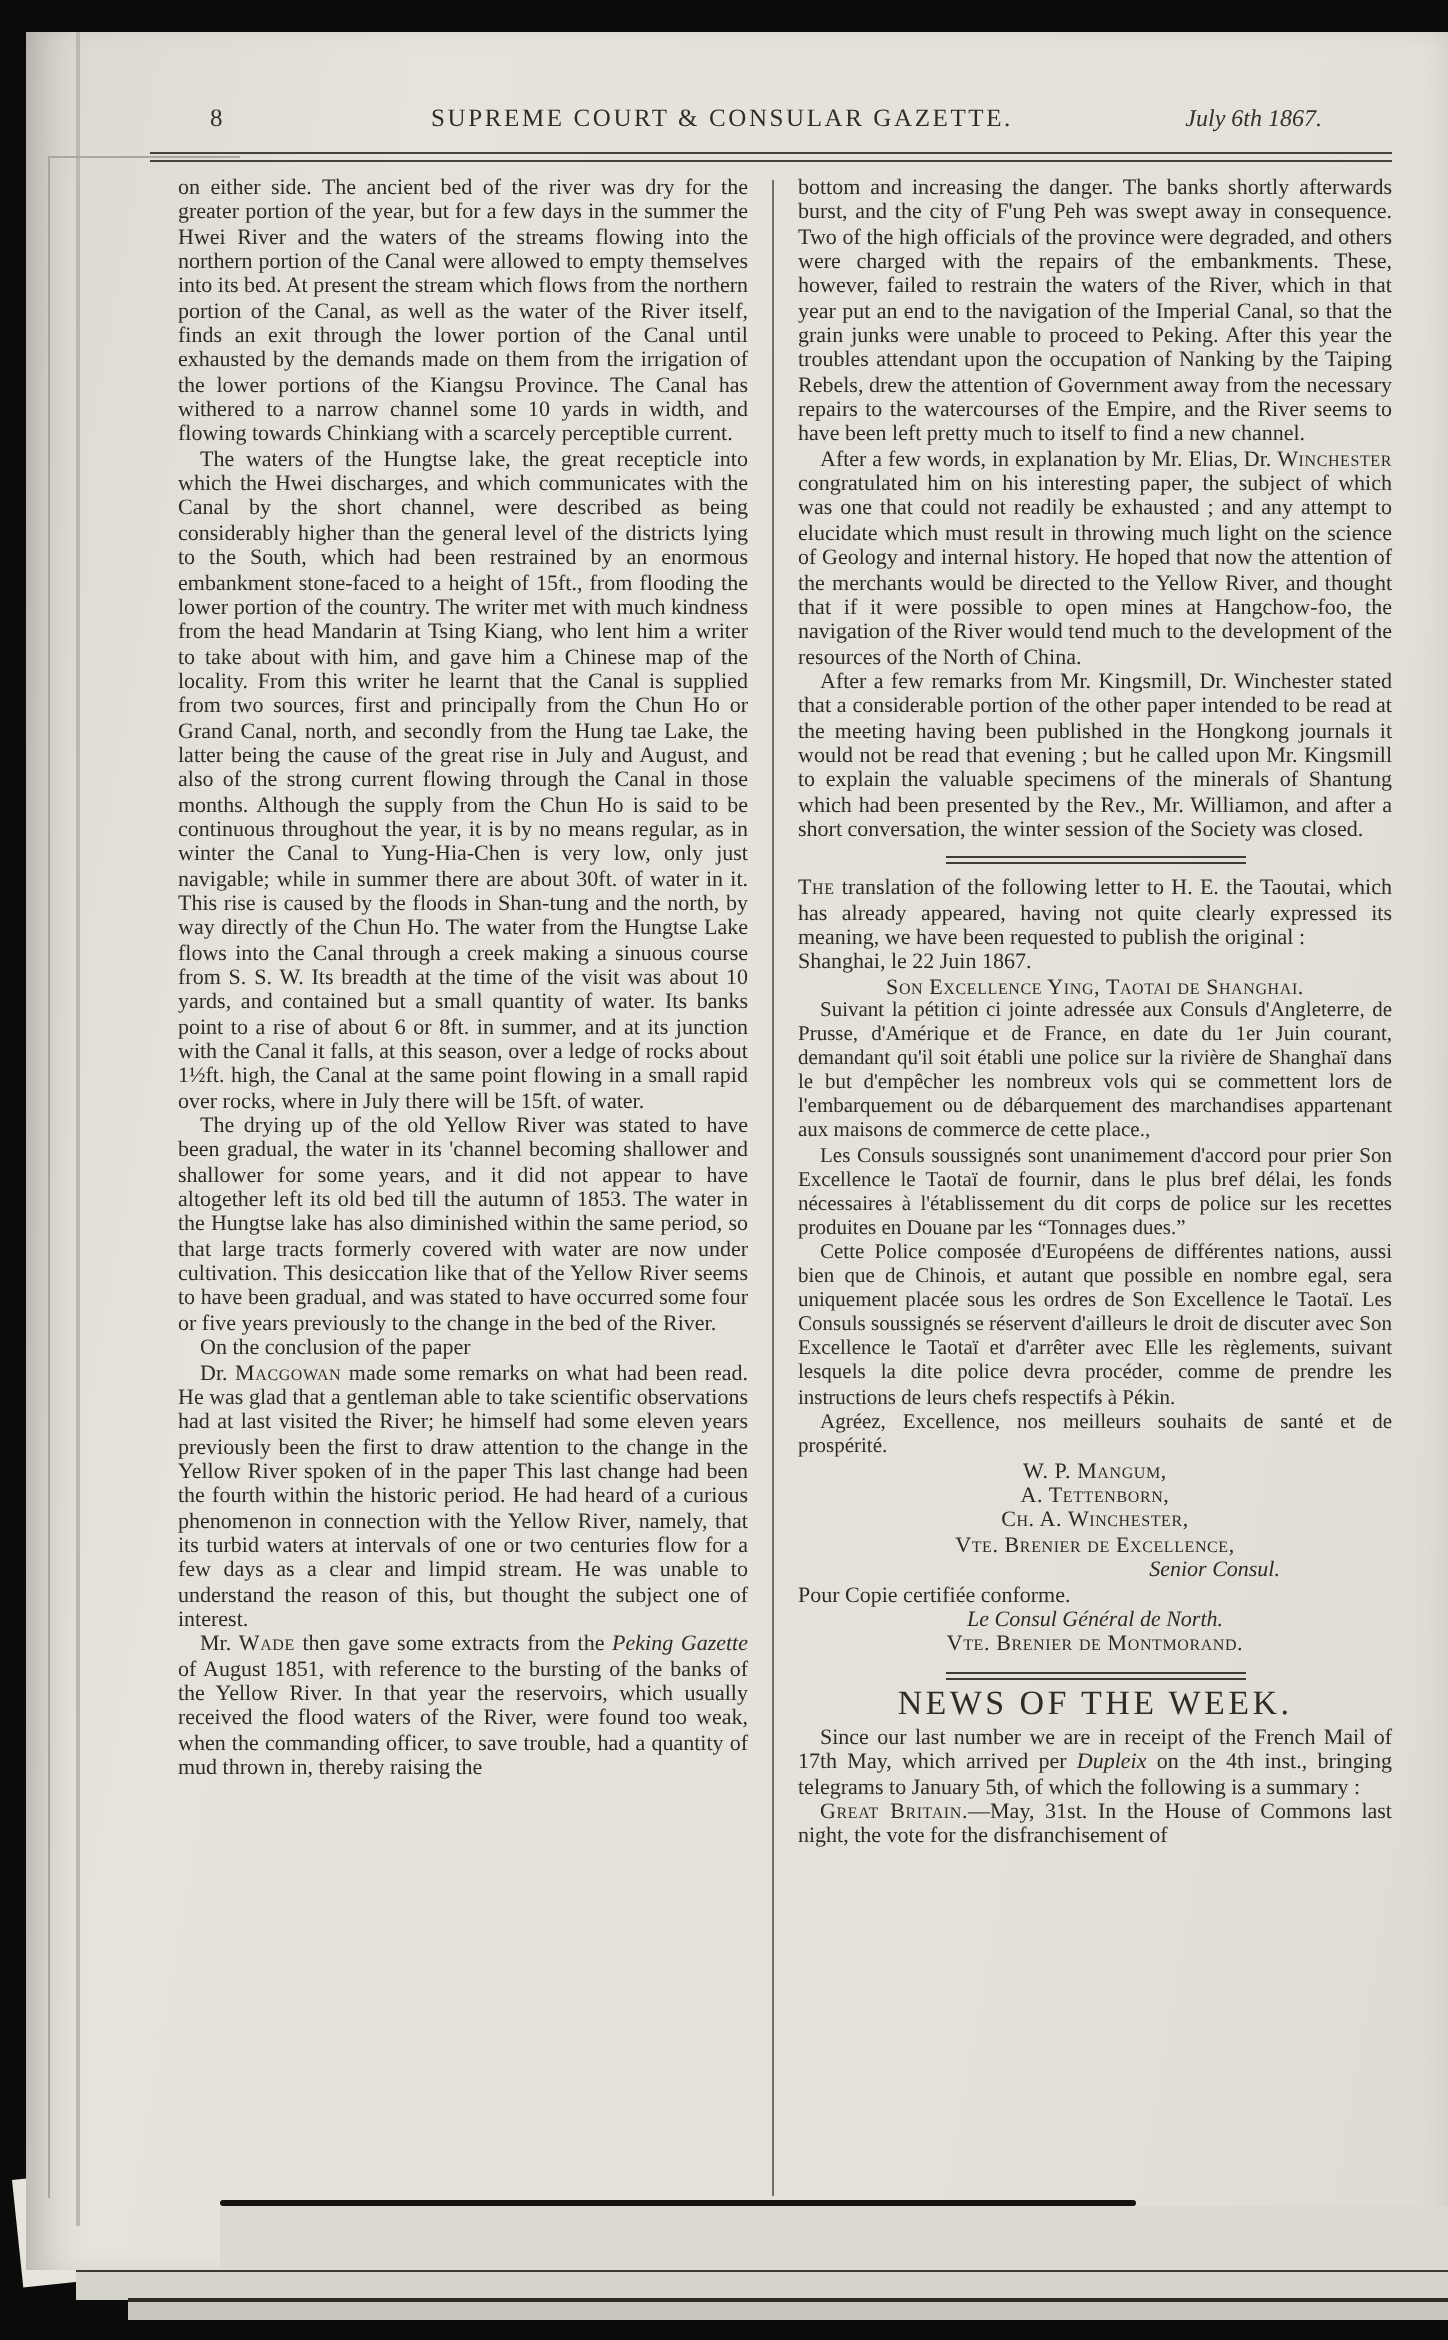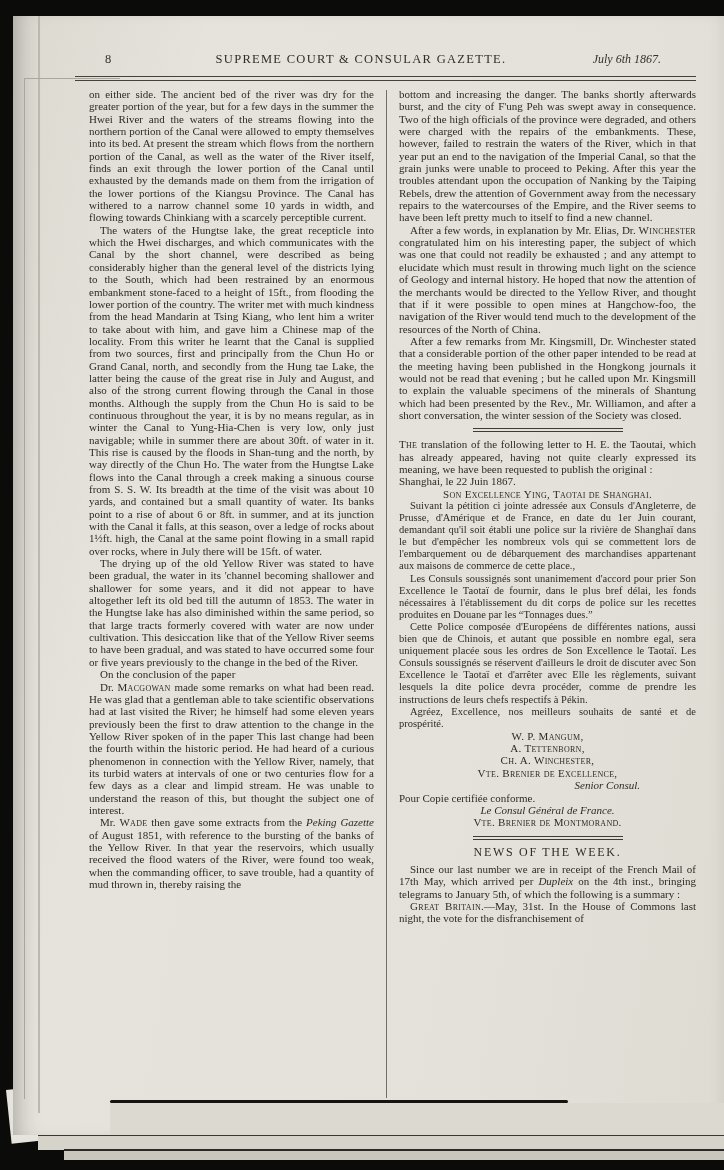"Le Consul Général de France." span { text: France -> North }
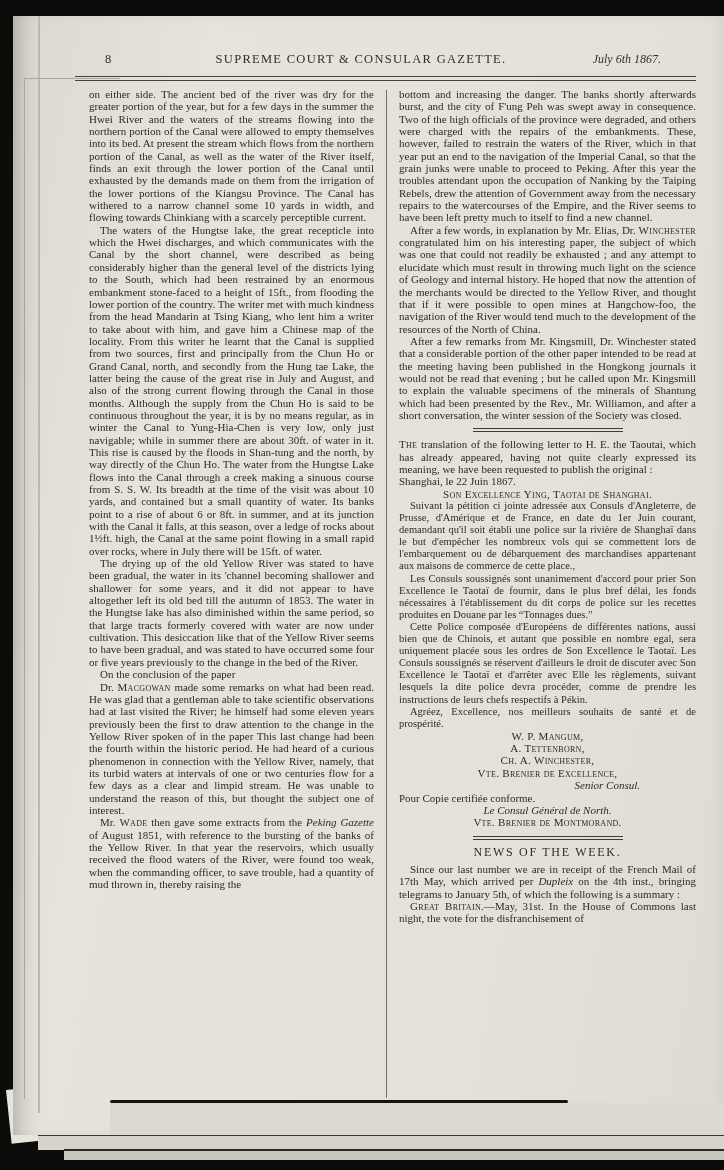"NEWS OF THE WEEK." .blk.heading { font-size: 12px -> 17px }
